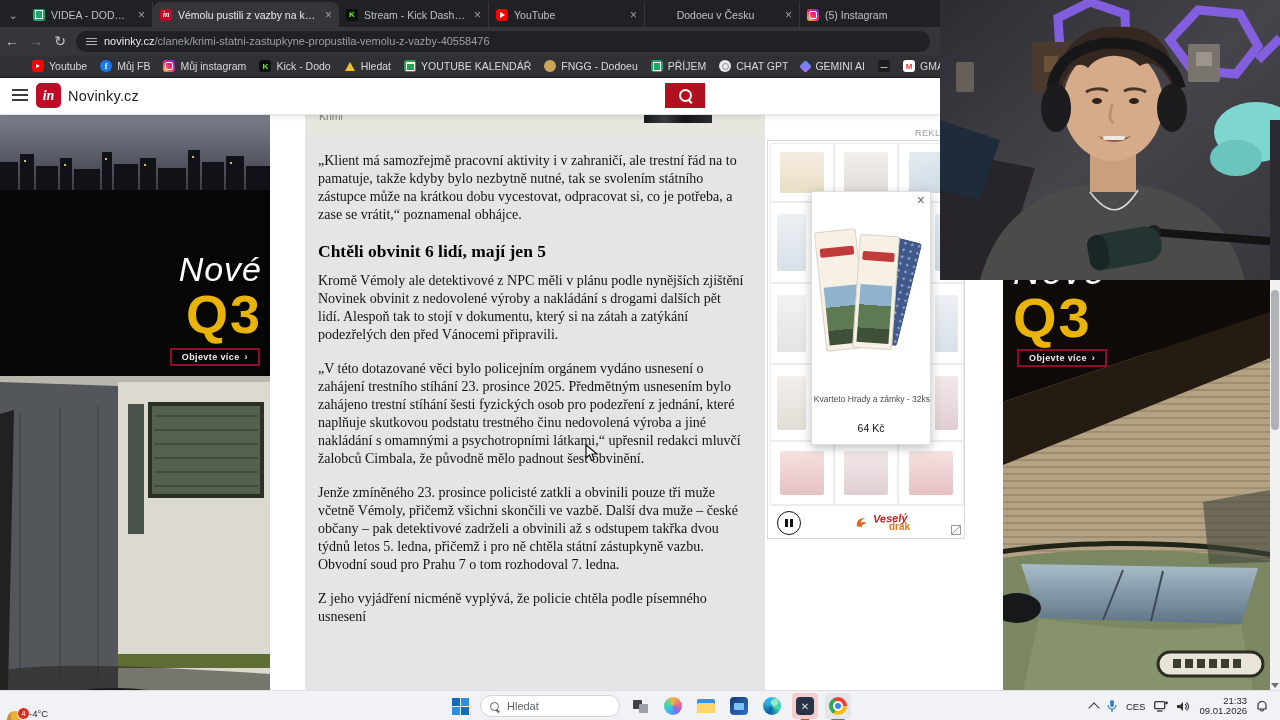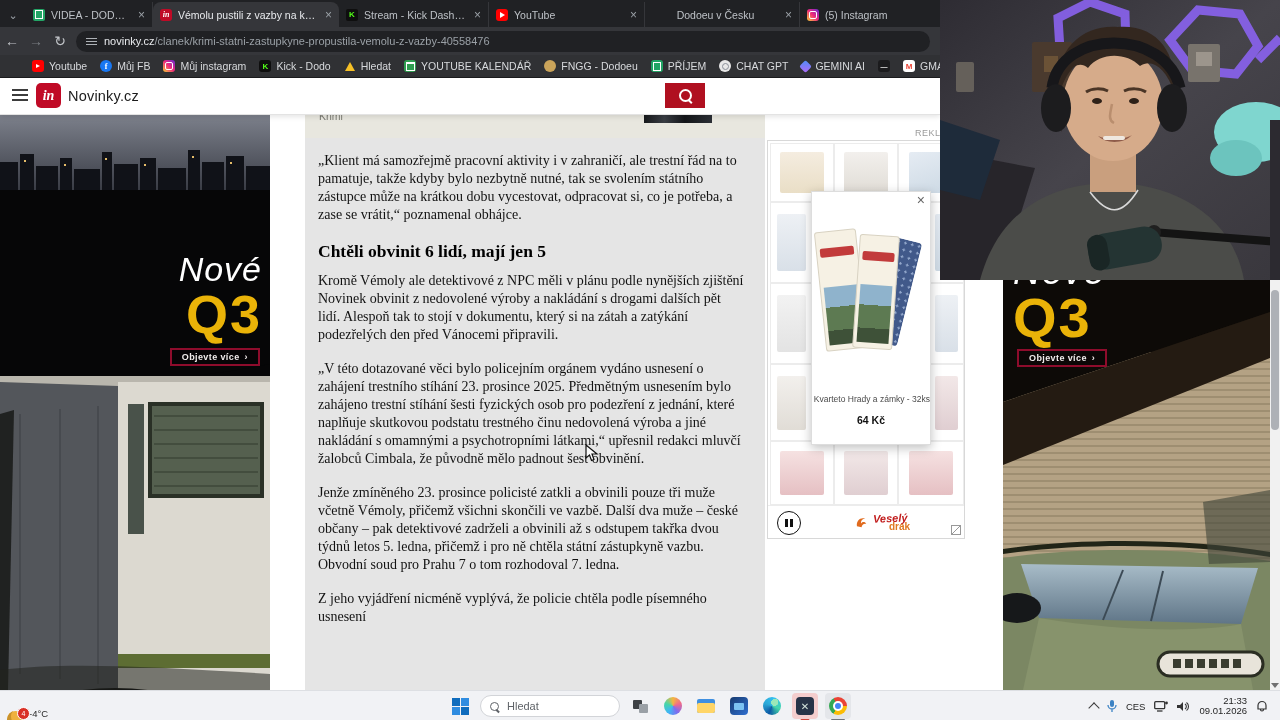"64 Kč" .popprice { font-weight: bold -> normal; top: 222px -> 230px }
